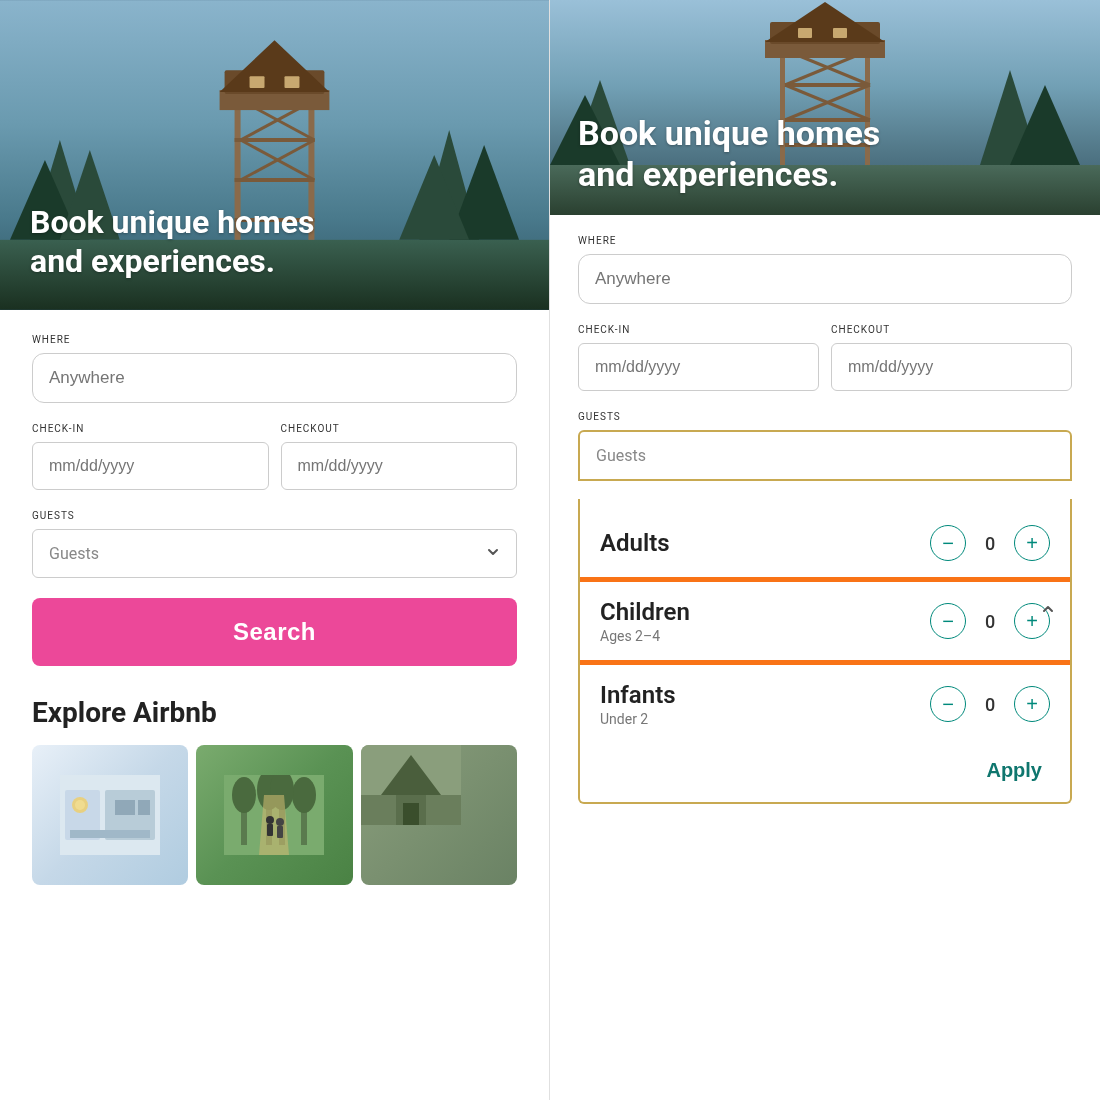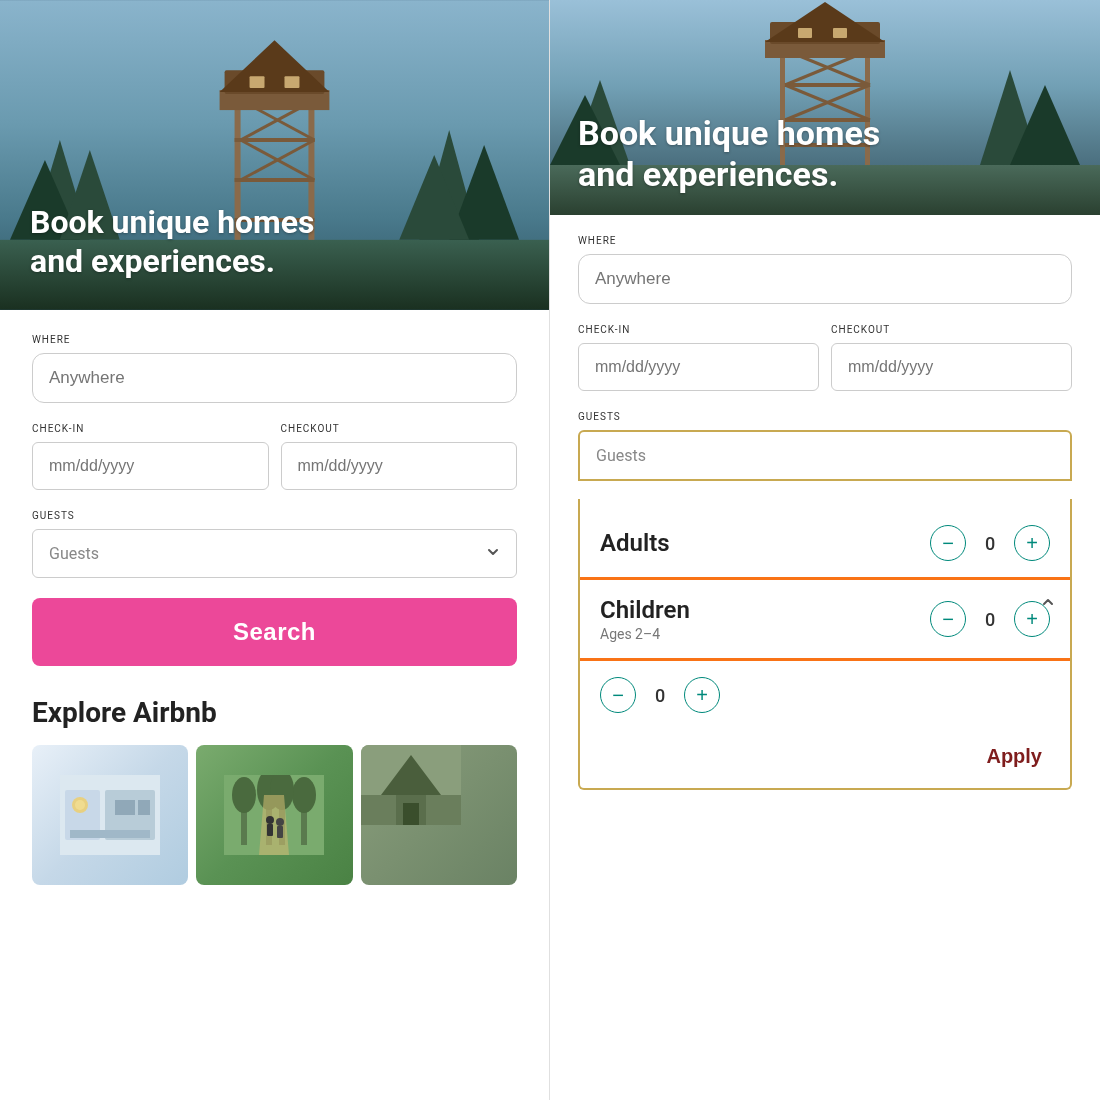"Children" .guest-row + .guest-row { border-top: 3px solid #f97316 -> 5px solid #f97316 }
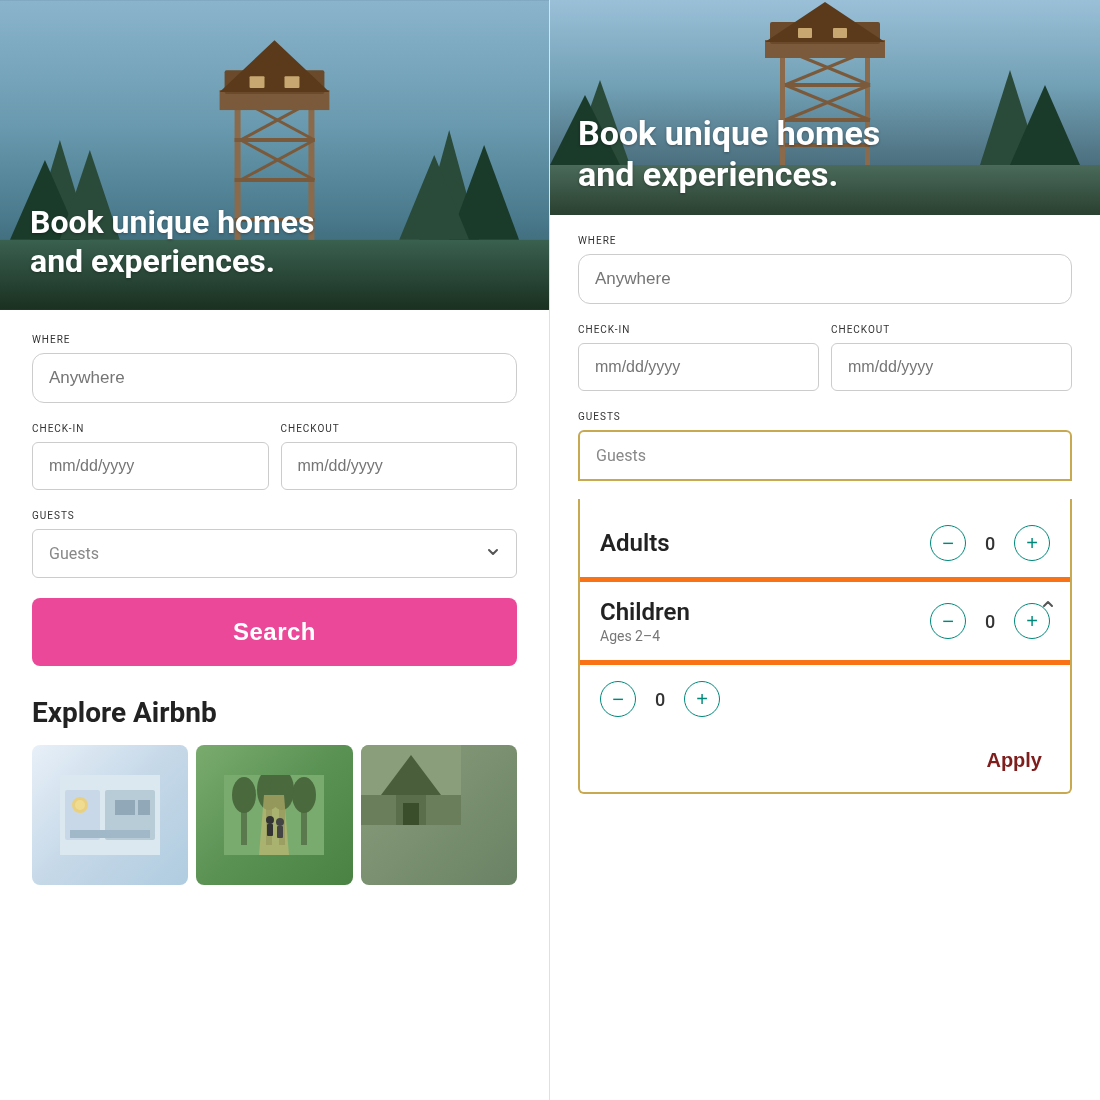"Infants" div.guest-type { html: none -> <div> <div>Infants</div> <div>Under 2</div> </div> }
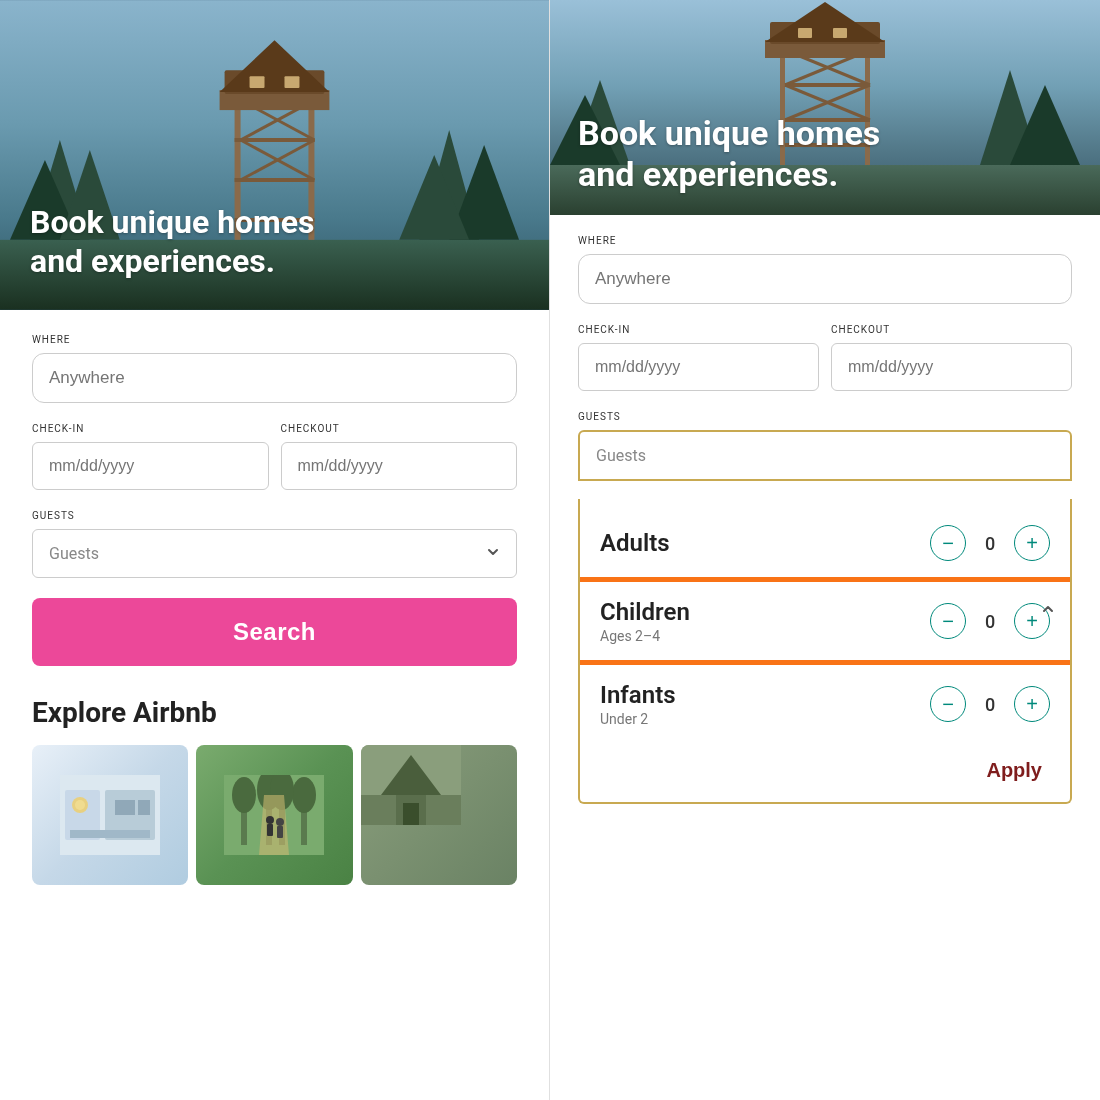"Apply" .apply-btn { color: #7f1d1d -> #0f766e }
